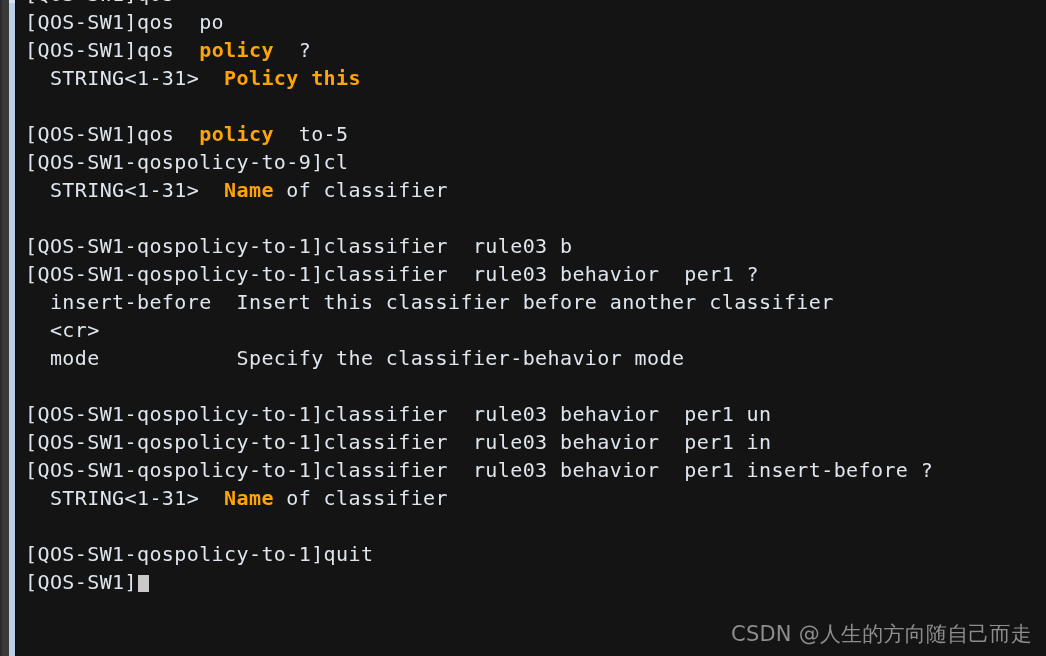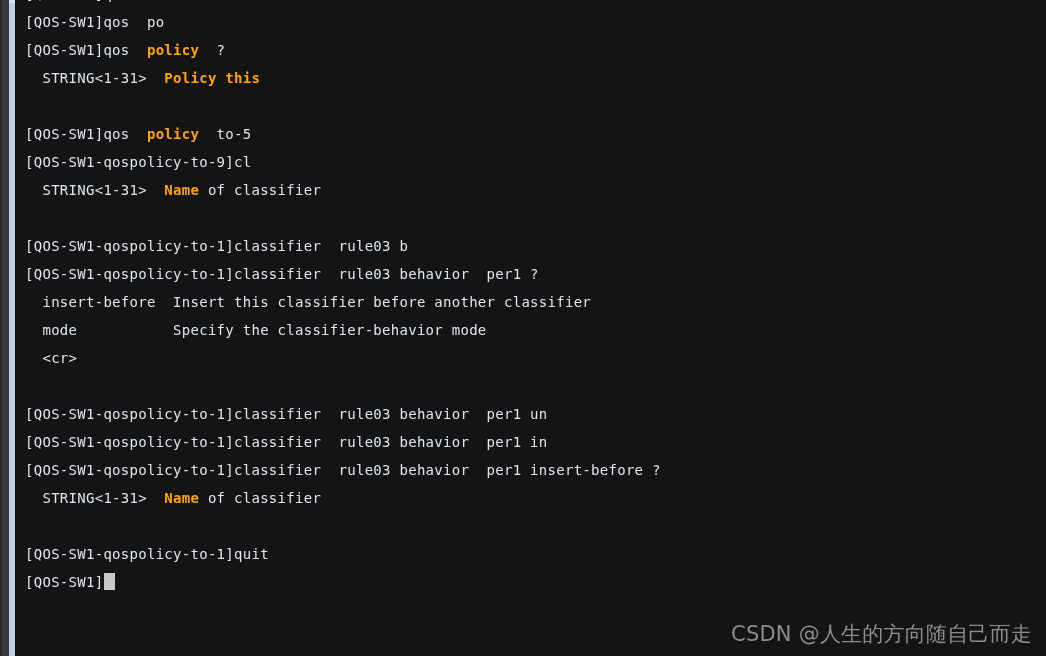"[QOS-SW1]qos po" .line { font-size: 14px -> 20px }
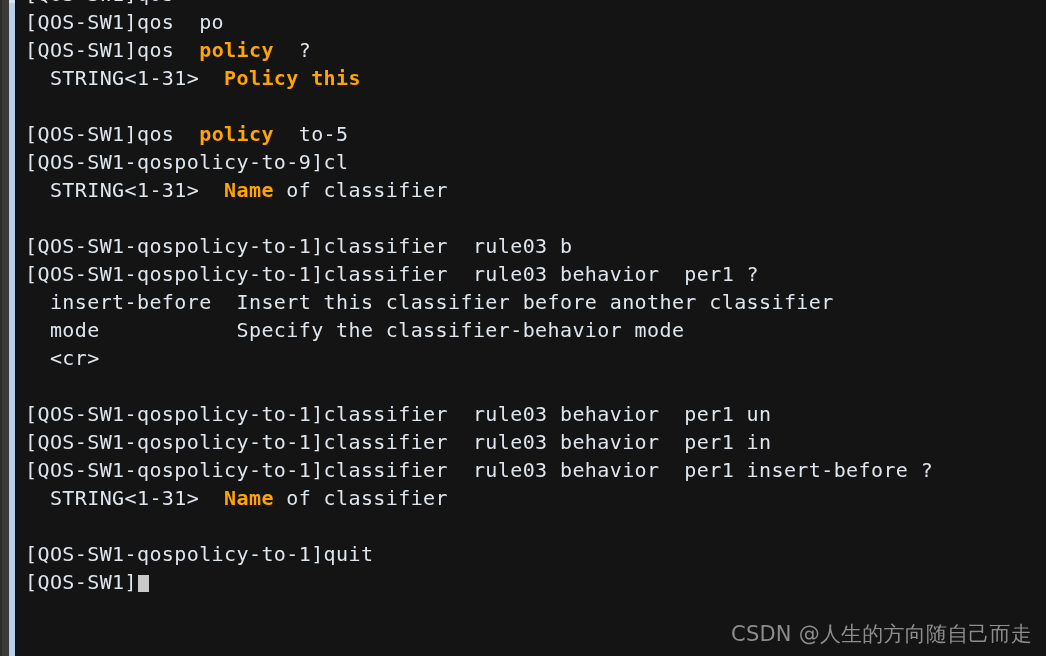"mode Specify the classifier-behavior" div.line { order: before "<cr>" -> after "<cr>" }
